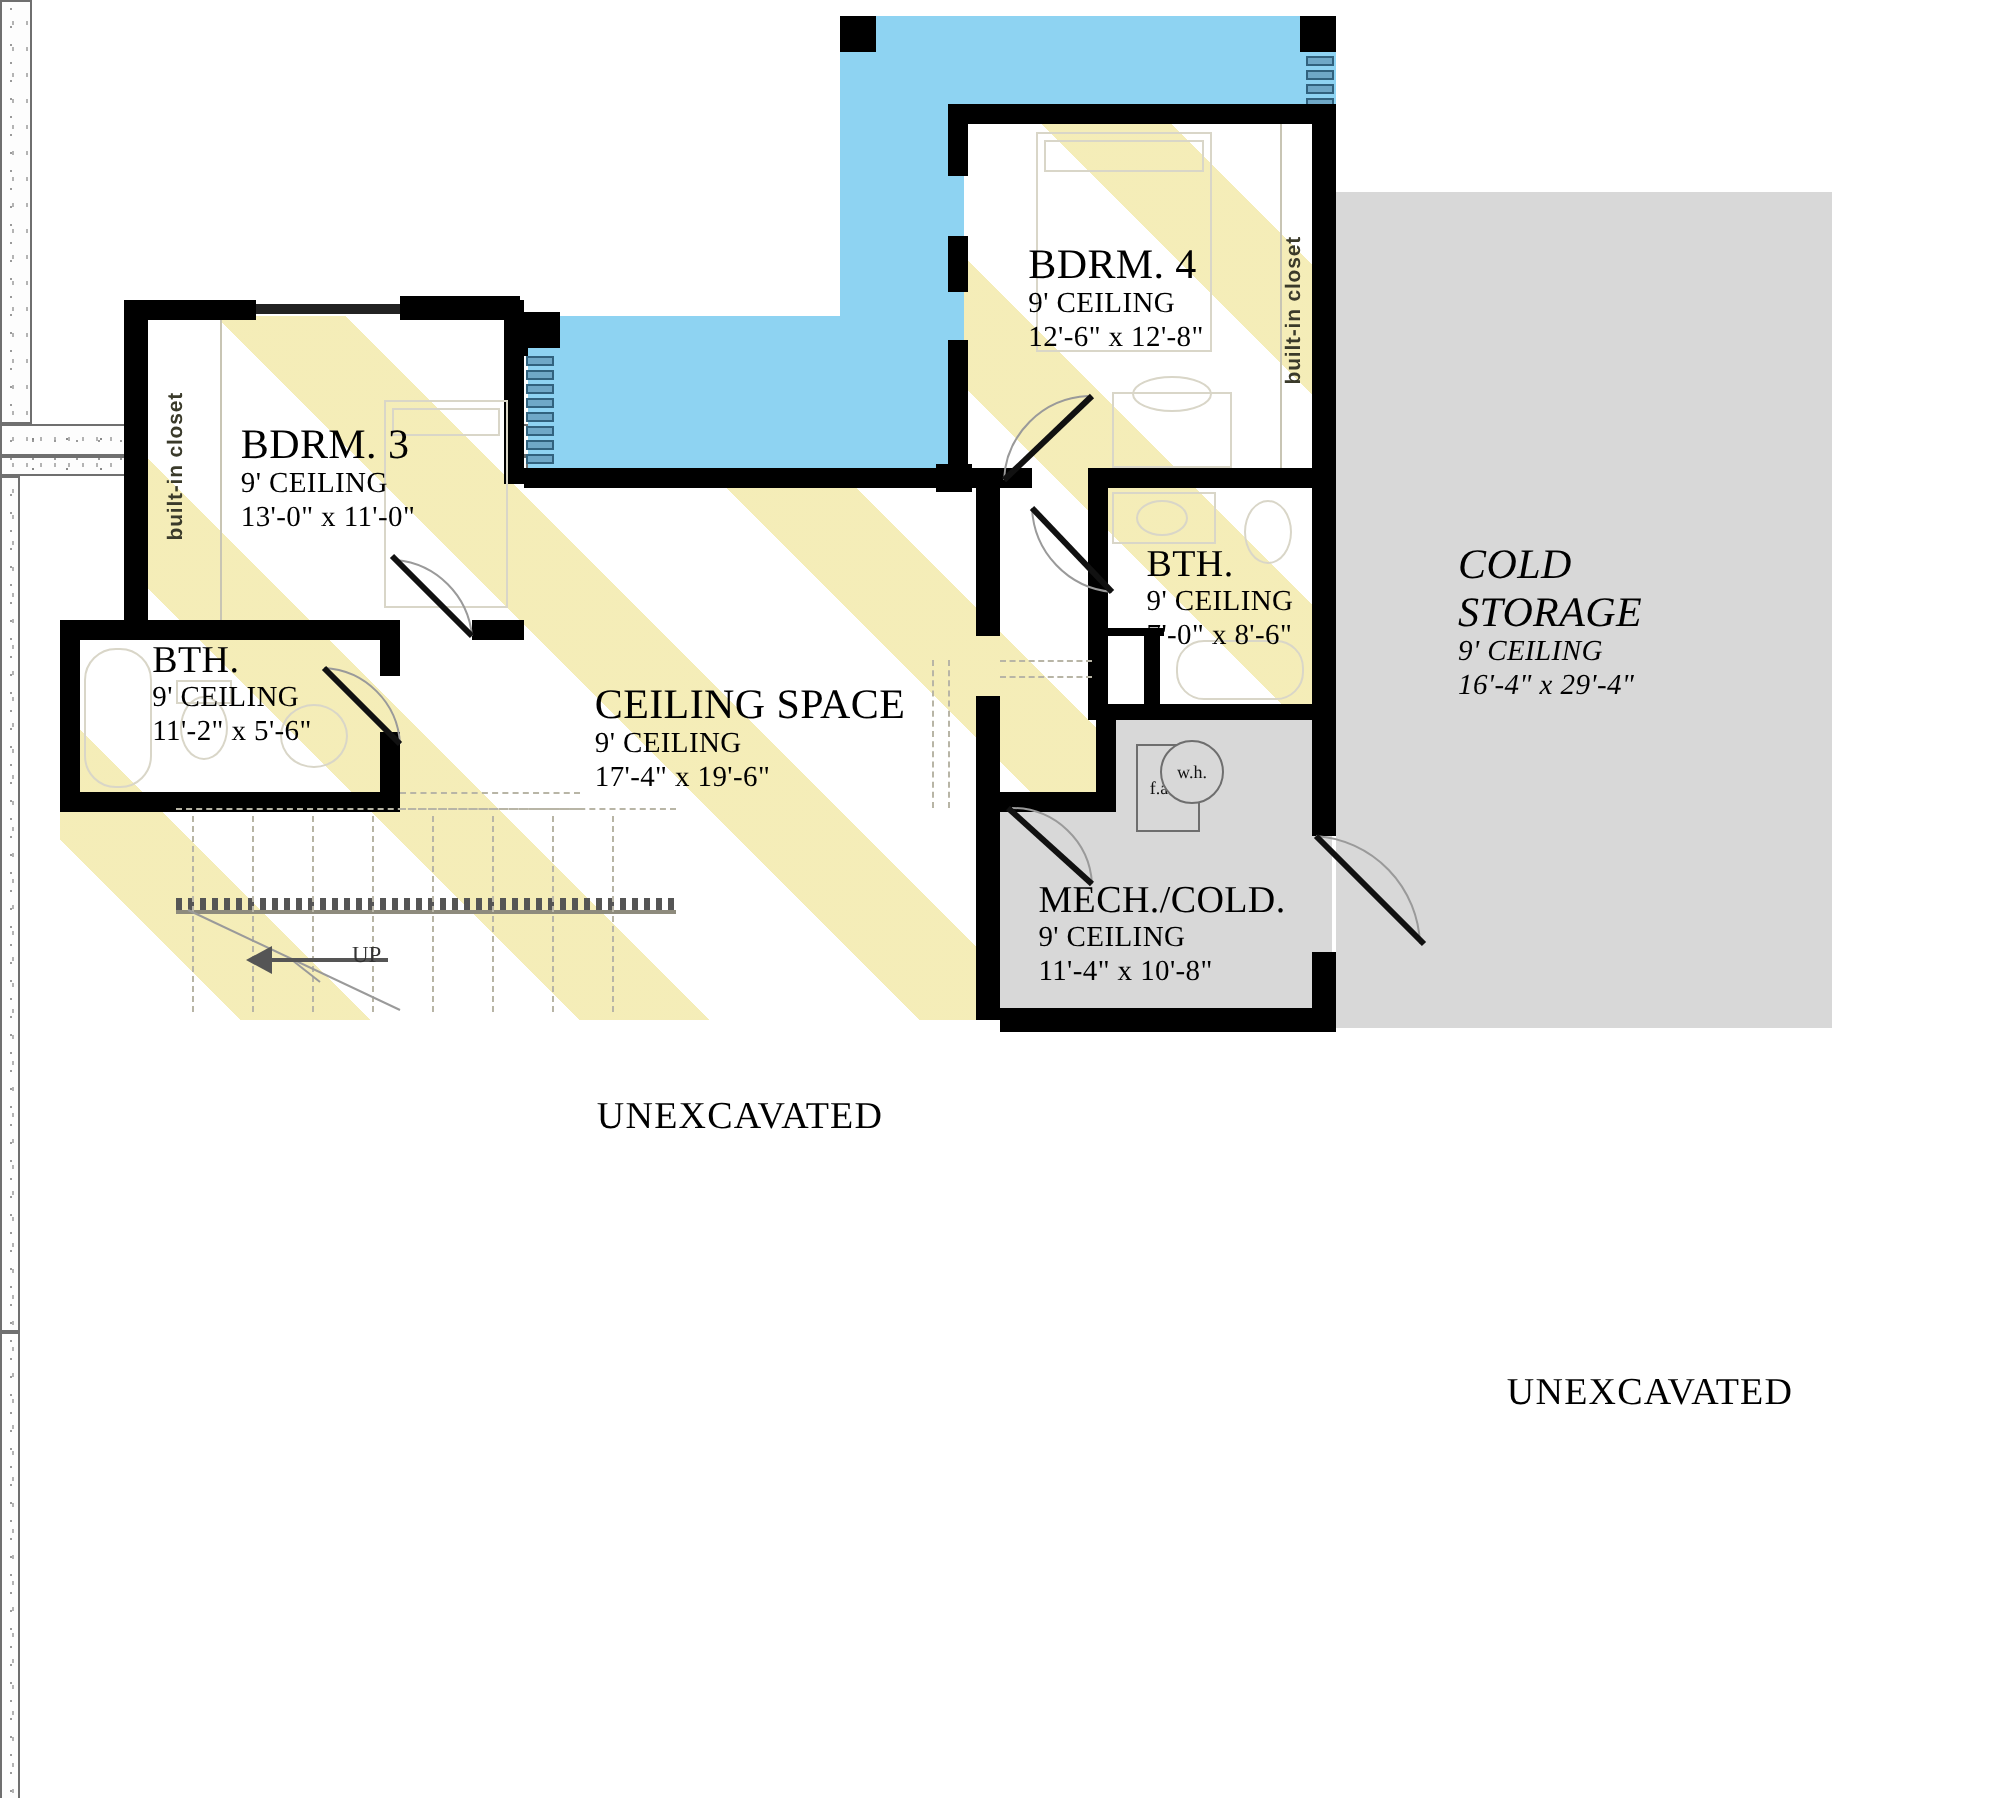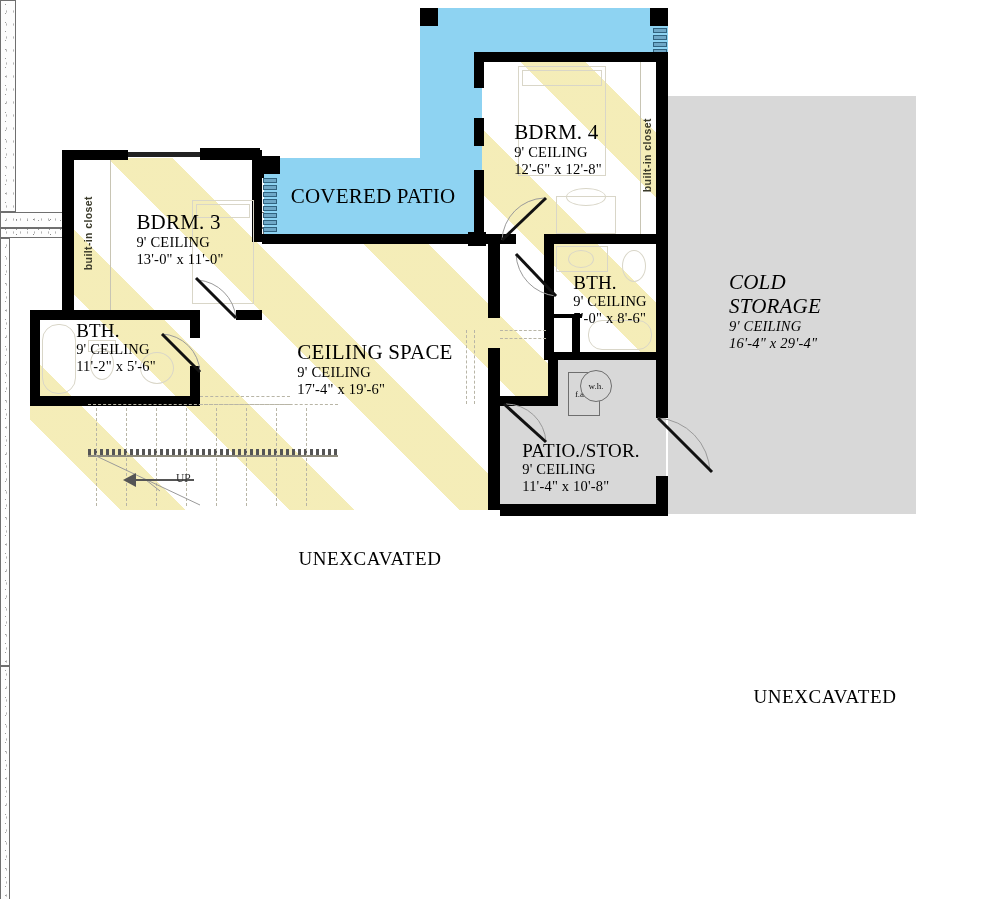"COVERED PATIO" div.lbl { html: <div> <div>COVERED PATIO</div> </div> -> none }
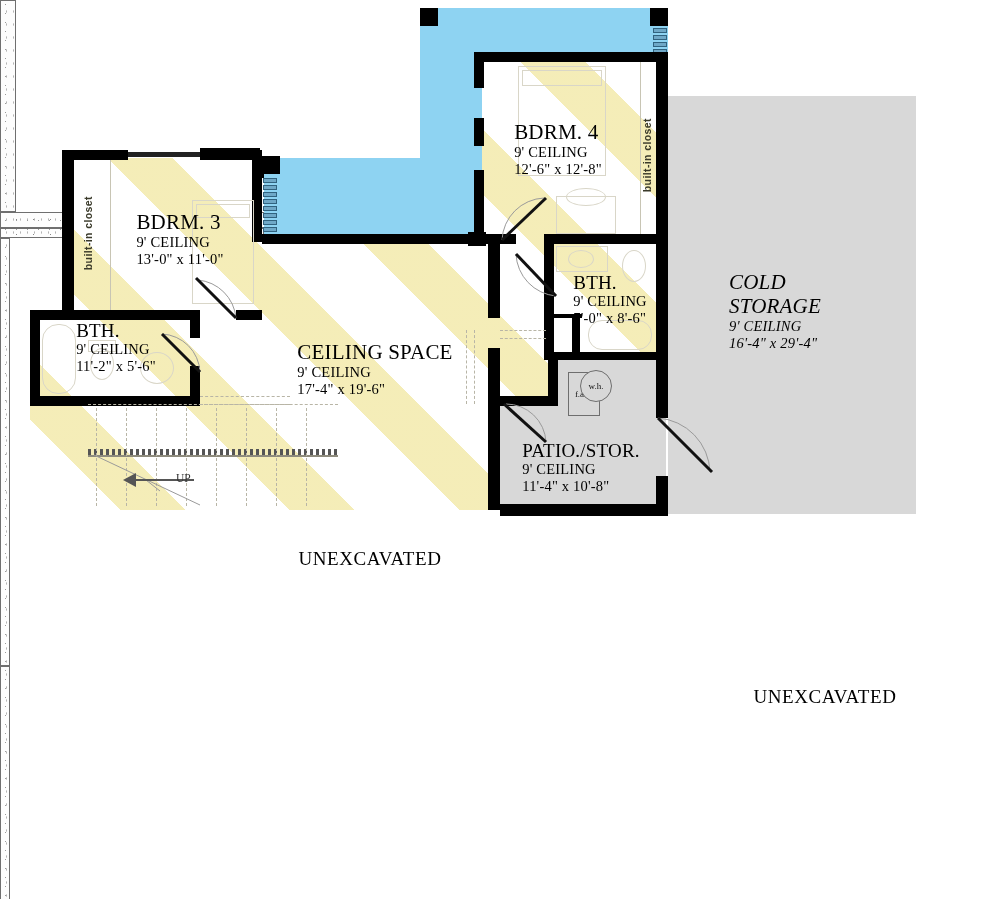"BDRM. 3" div.lbl { left: 180px -> 164px }
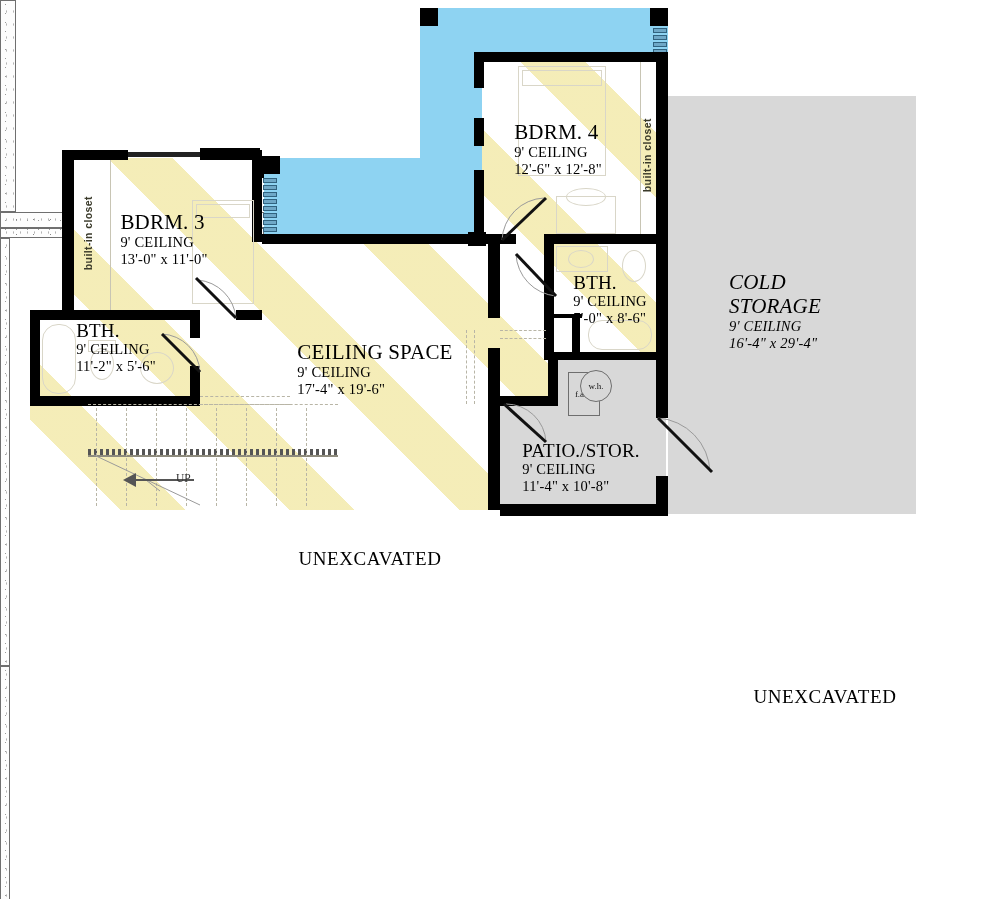"PATIO./STOR." div.nm { text: PATIO./STOR -> MECH./COLD }
